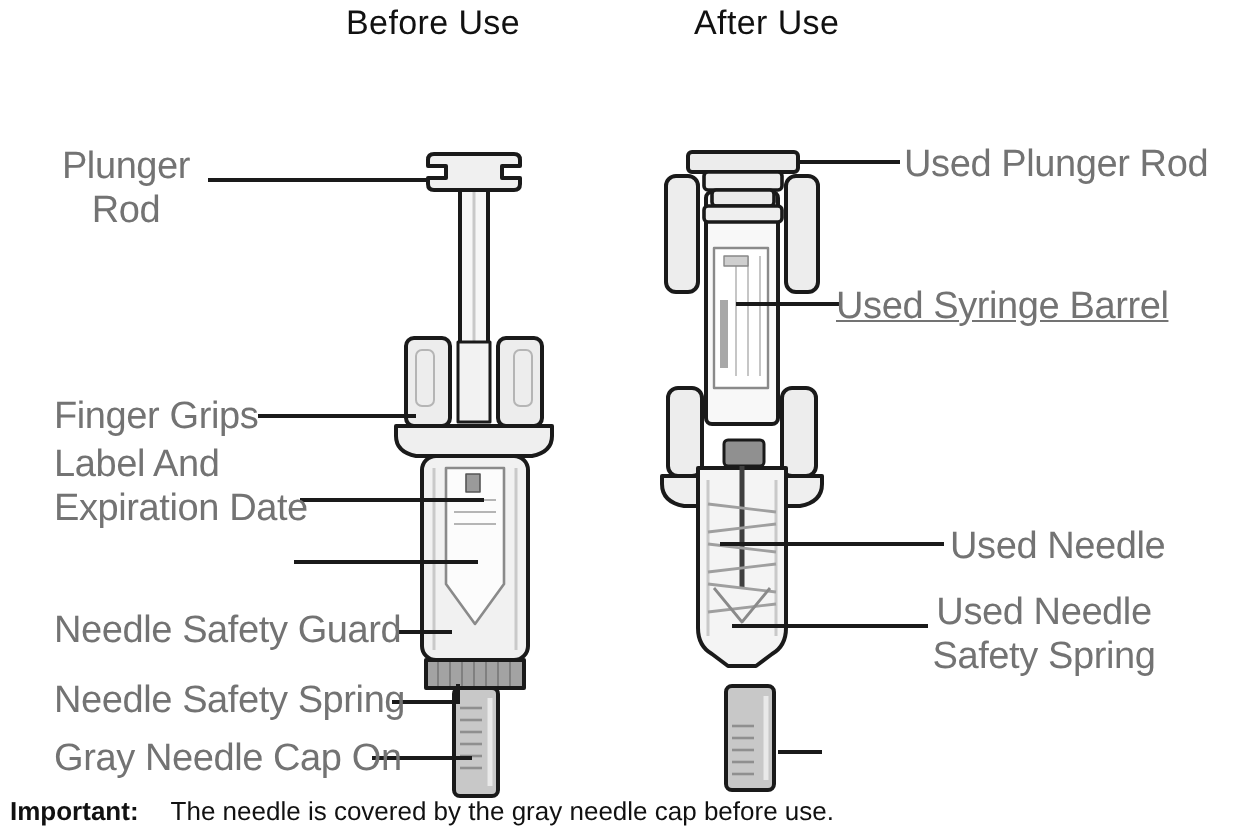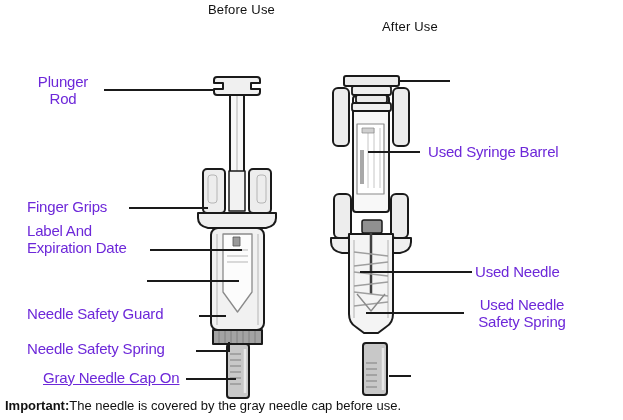"Before Use" .hdr { font-size: 13px -> 17px; margin-left: 35px -> none }
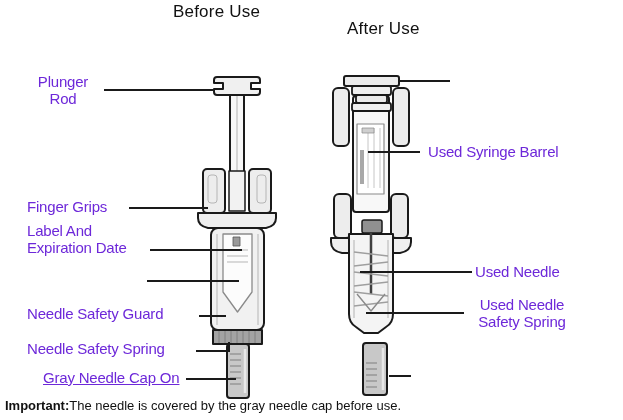"After Use" div.hdr { top: 19px -> 2px }
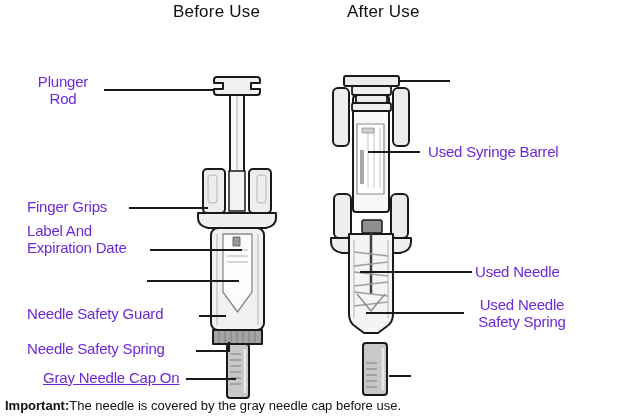"Plunger" .lbl { color: #6d28d9 -> #737373; font-size: 15px -> 19px }
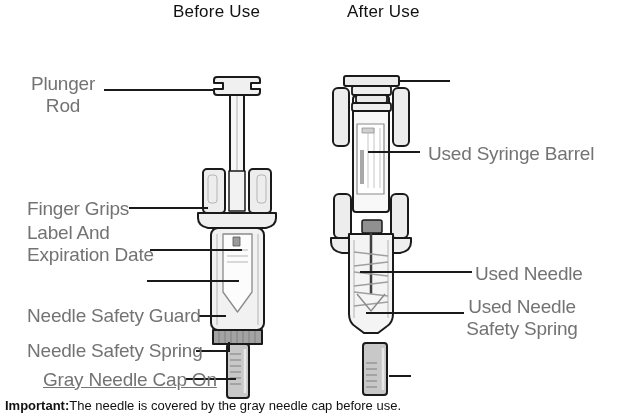"Used Plunger Rod" div.lbl { html: none -> <div>Used Plunger Rod</div> }
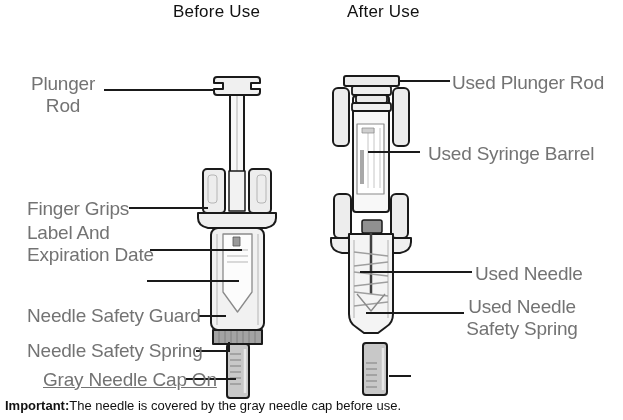"Used Syringe Barrel" div.lbl { left: 428px -> 418px; text-decoration: none -> underline }
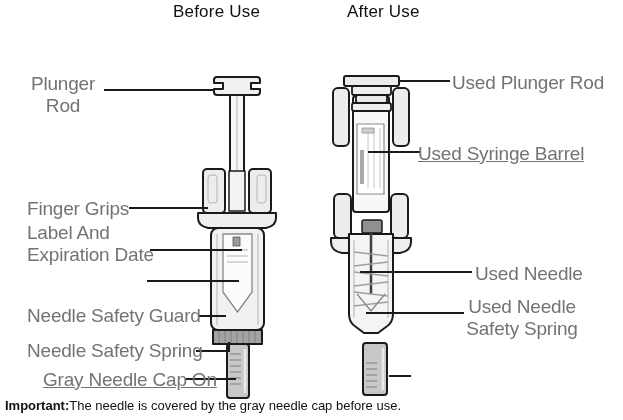"Gray Needle Cap On" div.lbl { left: 43px -> 27px; text-decoration: underline -> none }
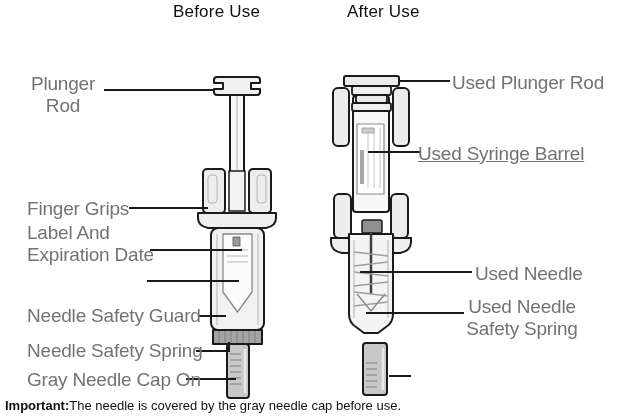"The needle is covered by" .note .t { margin-left: 0 -> 16px }
